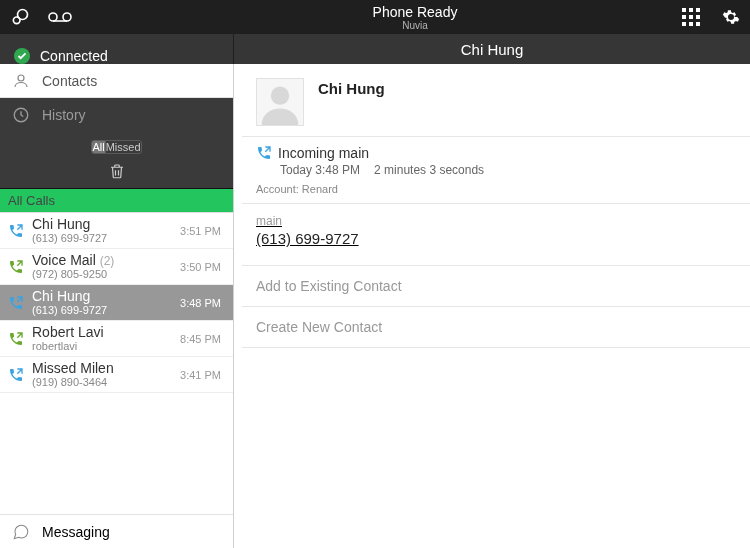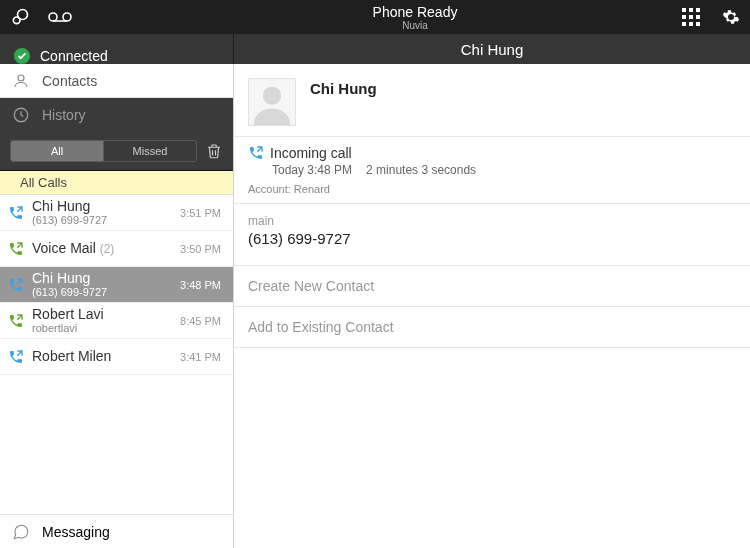"Contacts" .body { gap: none -> 8px }
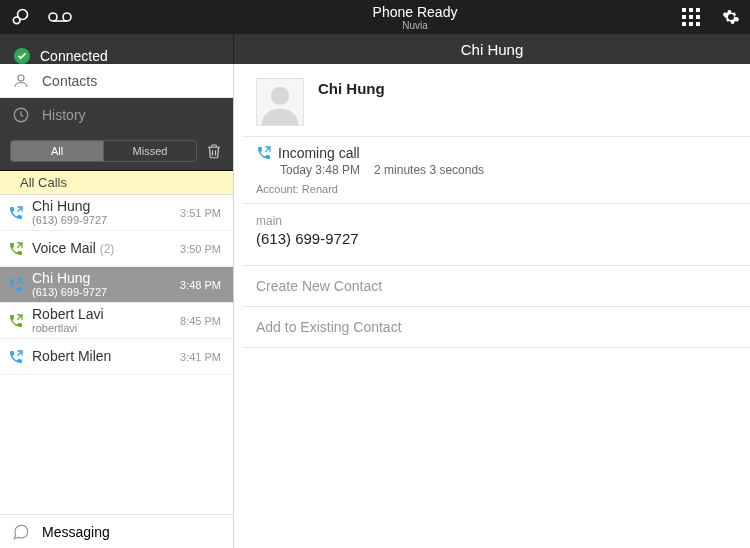"All" .history-controls { flex-direction: none -> column }
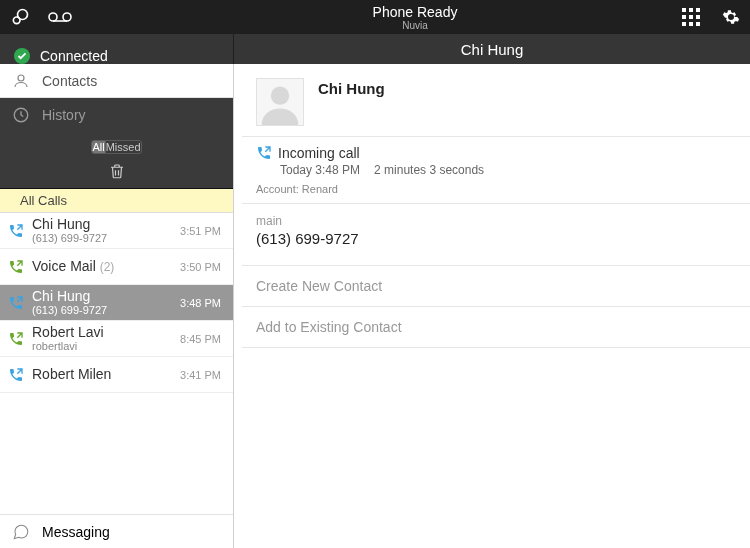"Incoming call" span { text: call -> main }
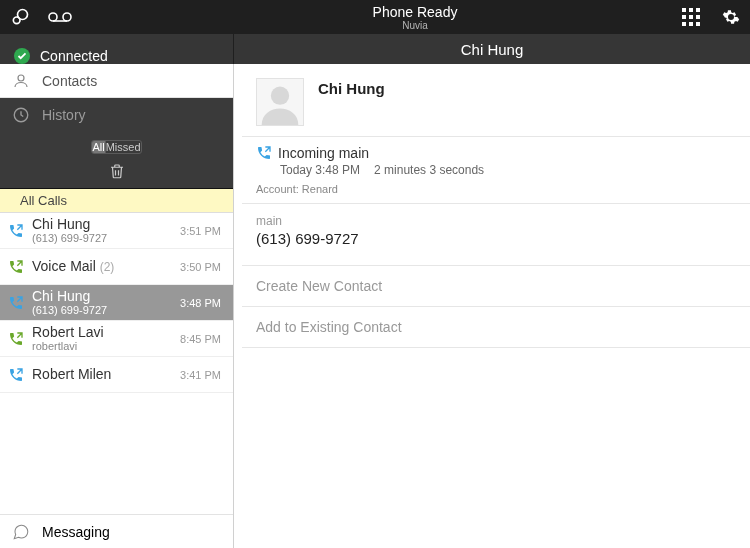"All Calls" .list-header { background: #fef9c3 -> #22c55e; padding: 4px 20px -> 4px 8px }
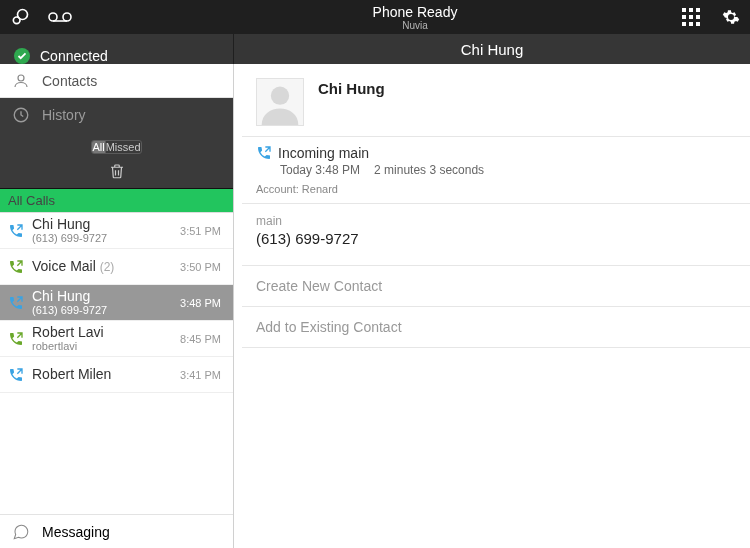"main" .phone-block { text-decoration: none -> underline }
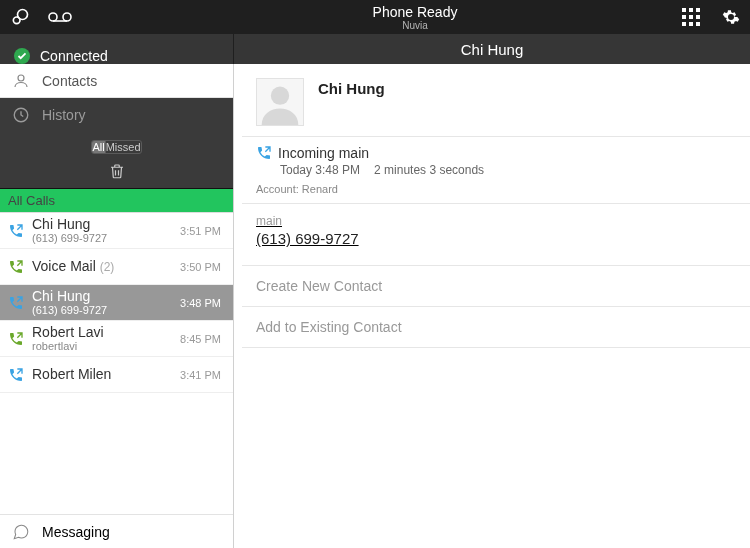"(972) 805-9250" span.call-sub { html: none -> <span>(972) 805-9250</span> }
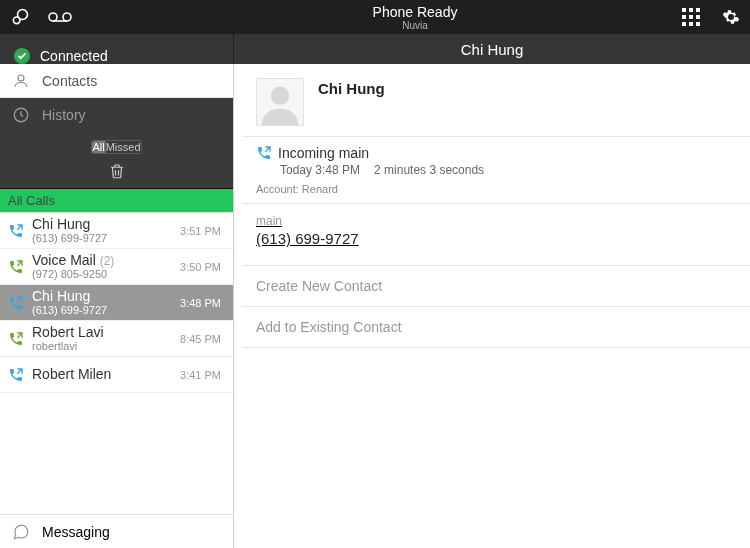"Create New Contact" div.action-row { order: before "Add to Existing Contact" -> after "Add to Existing Contact" }
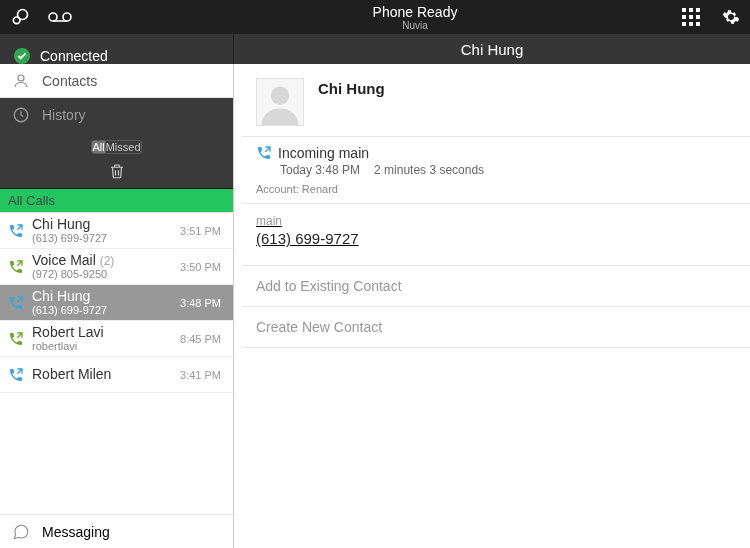"Robert Milen" span.call-name { text: Robert -> Missed }
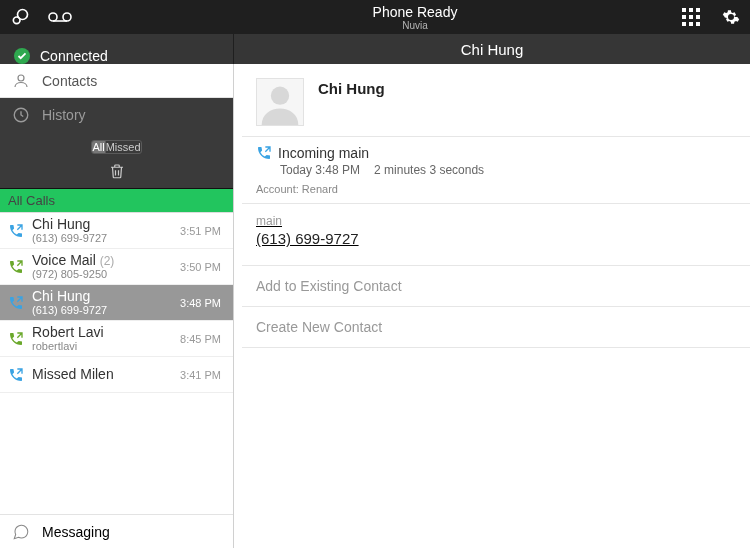"(919) 890-3464" span.call-sub { html: none -> <span>(919) 890-3464</span> }
